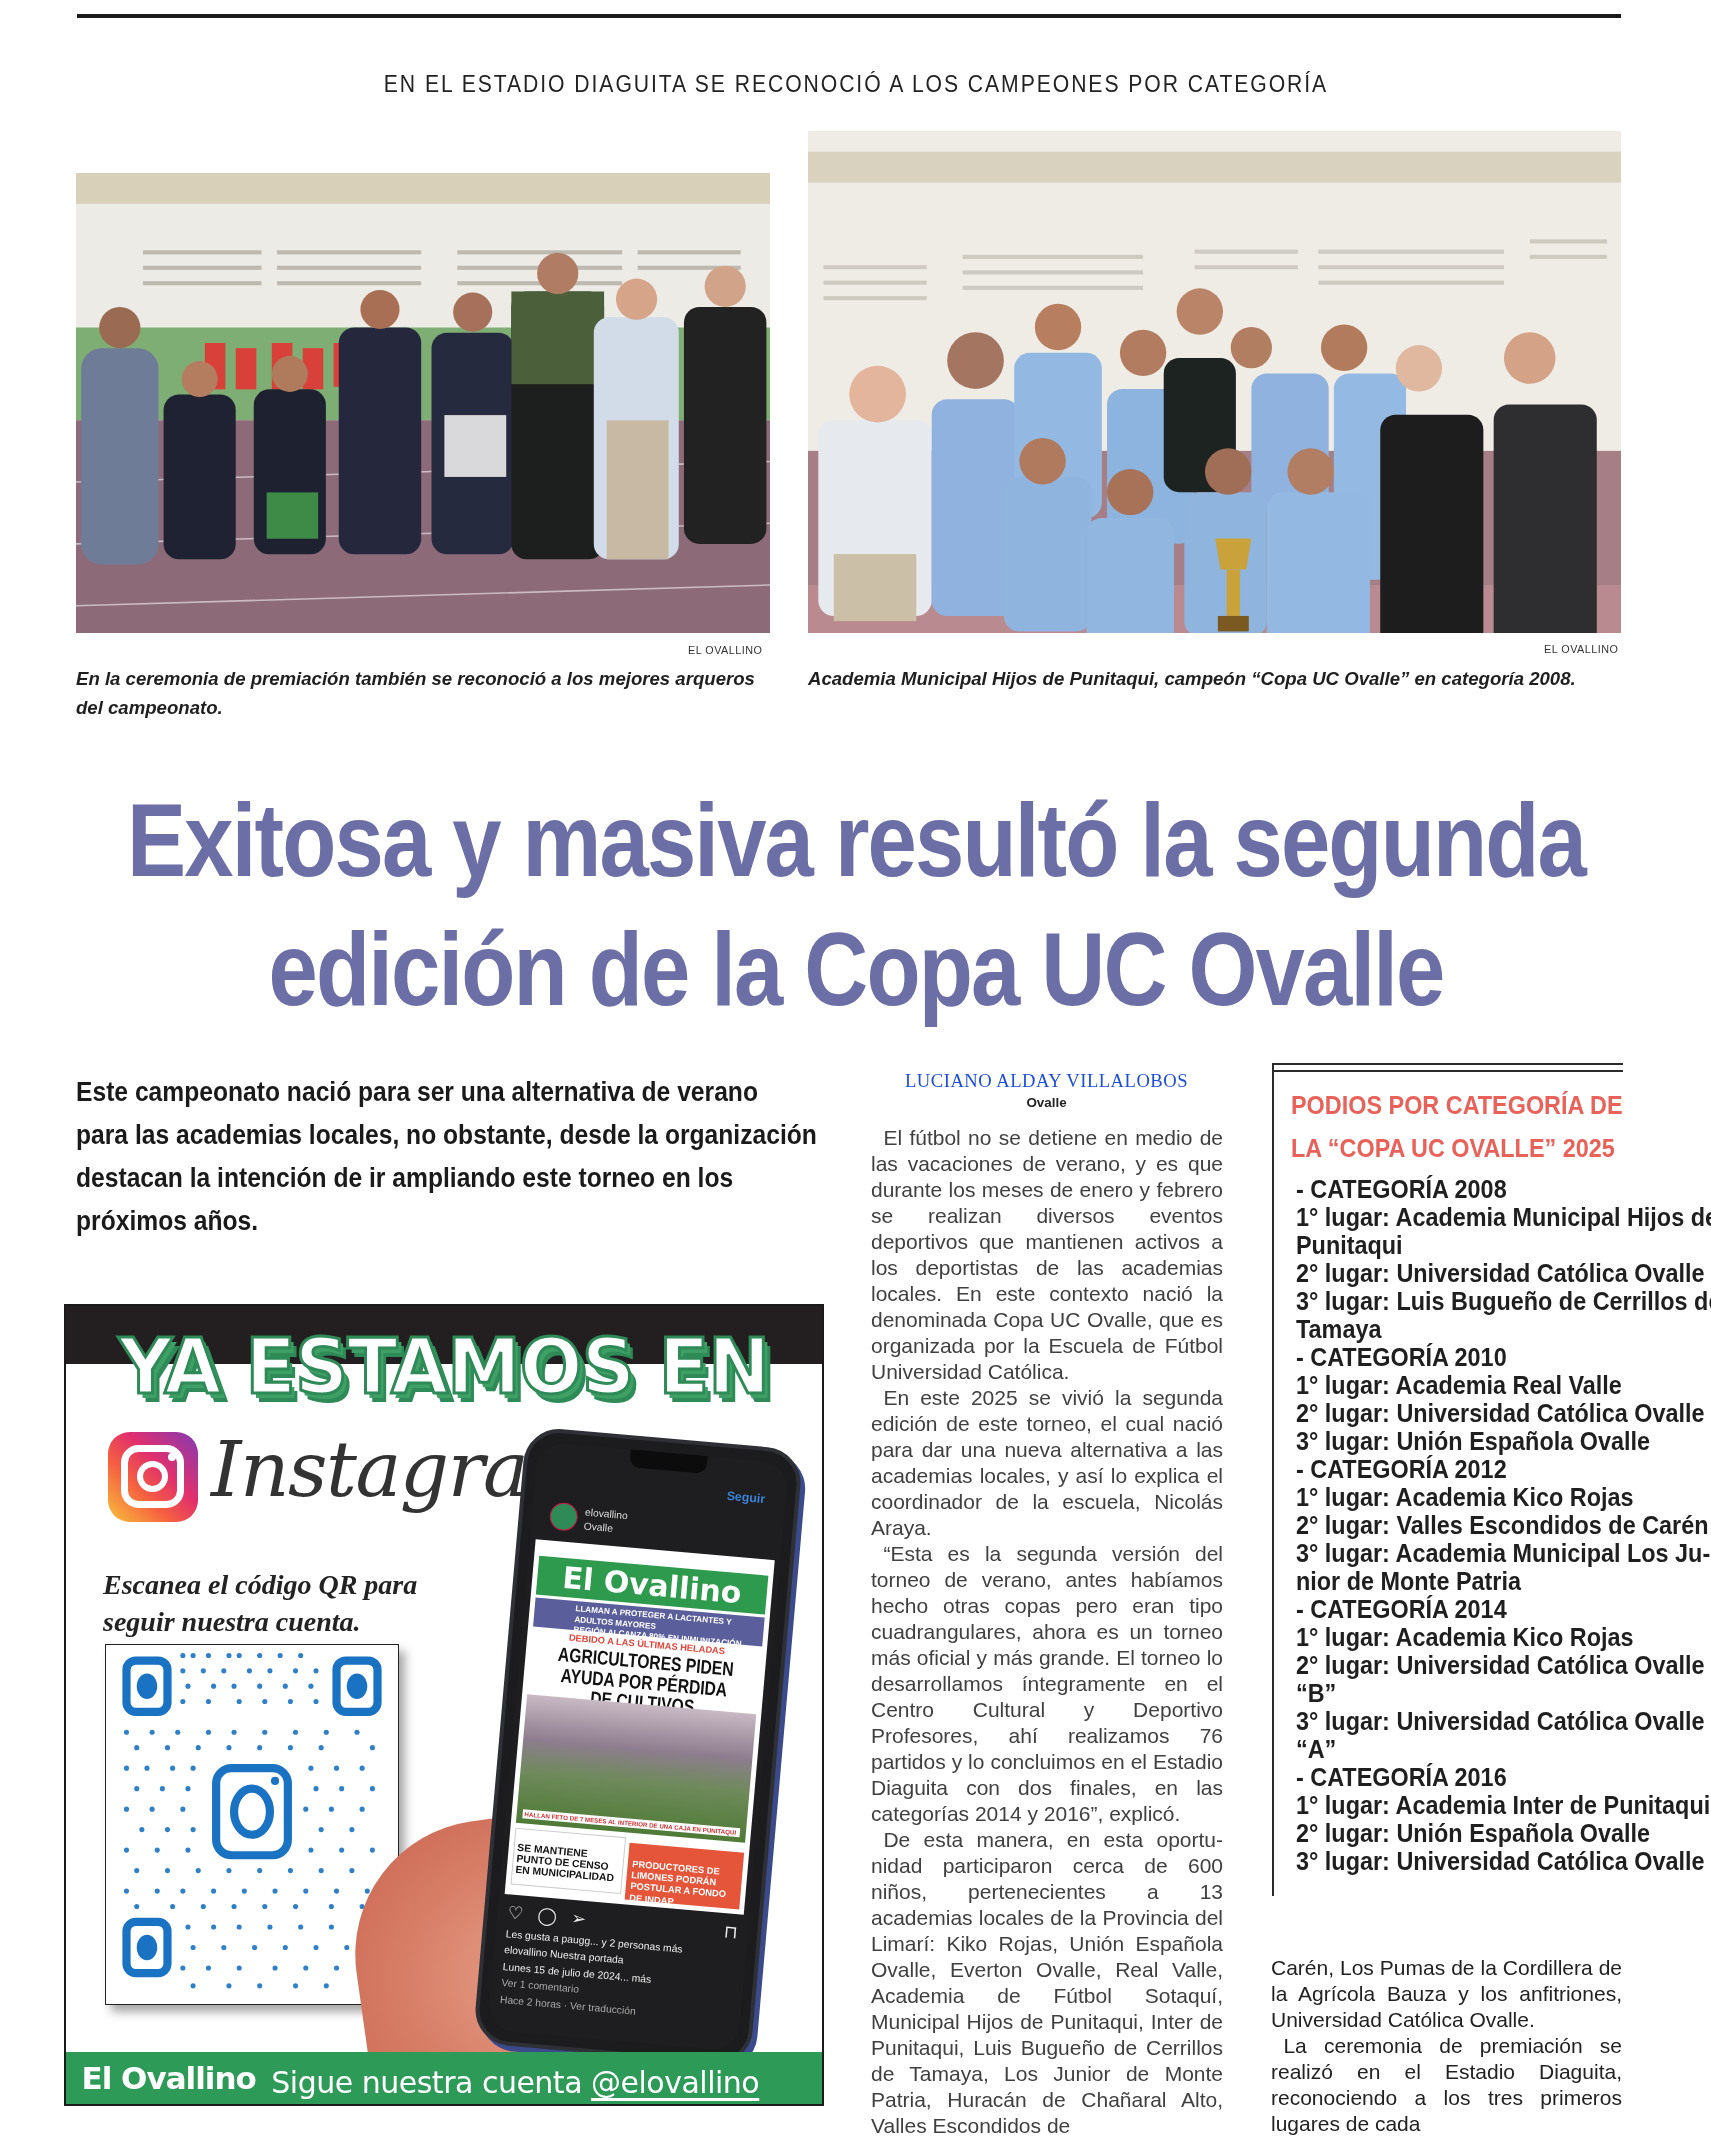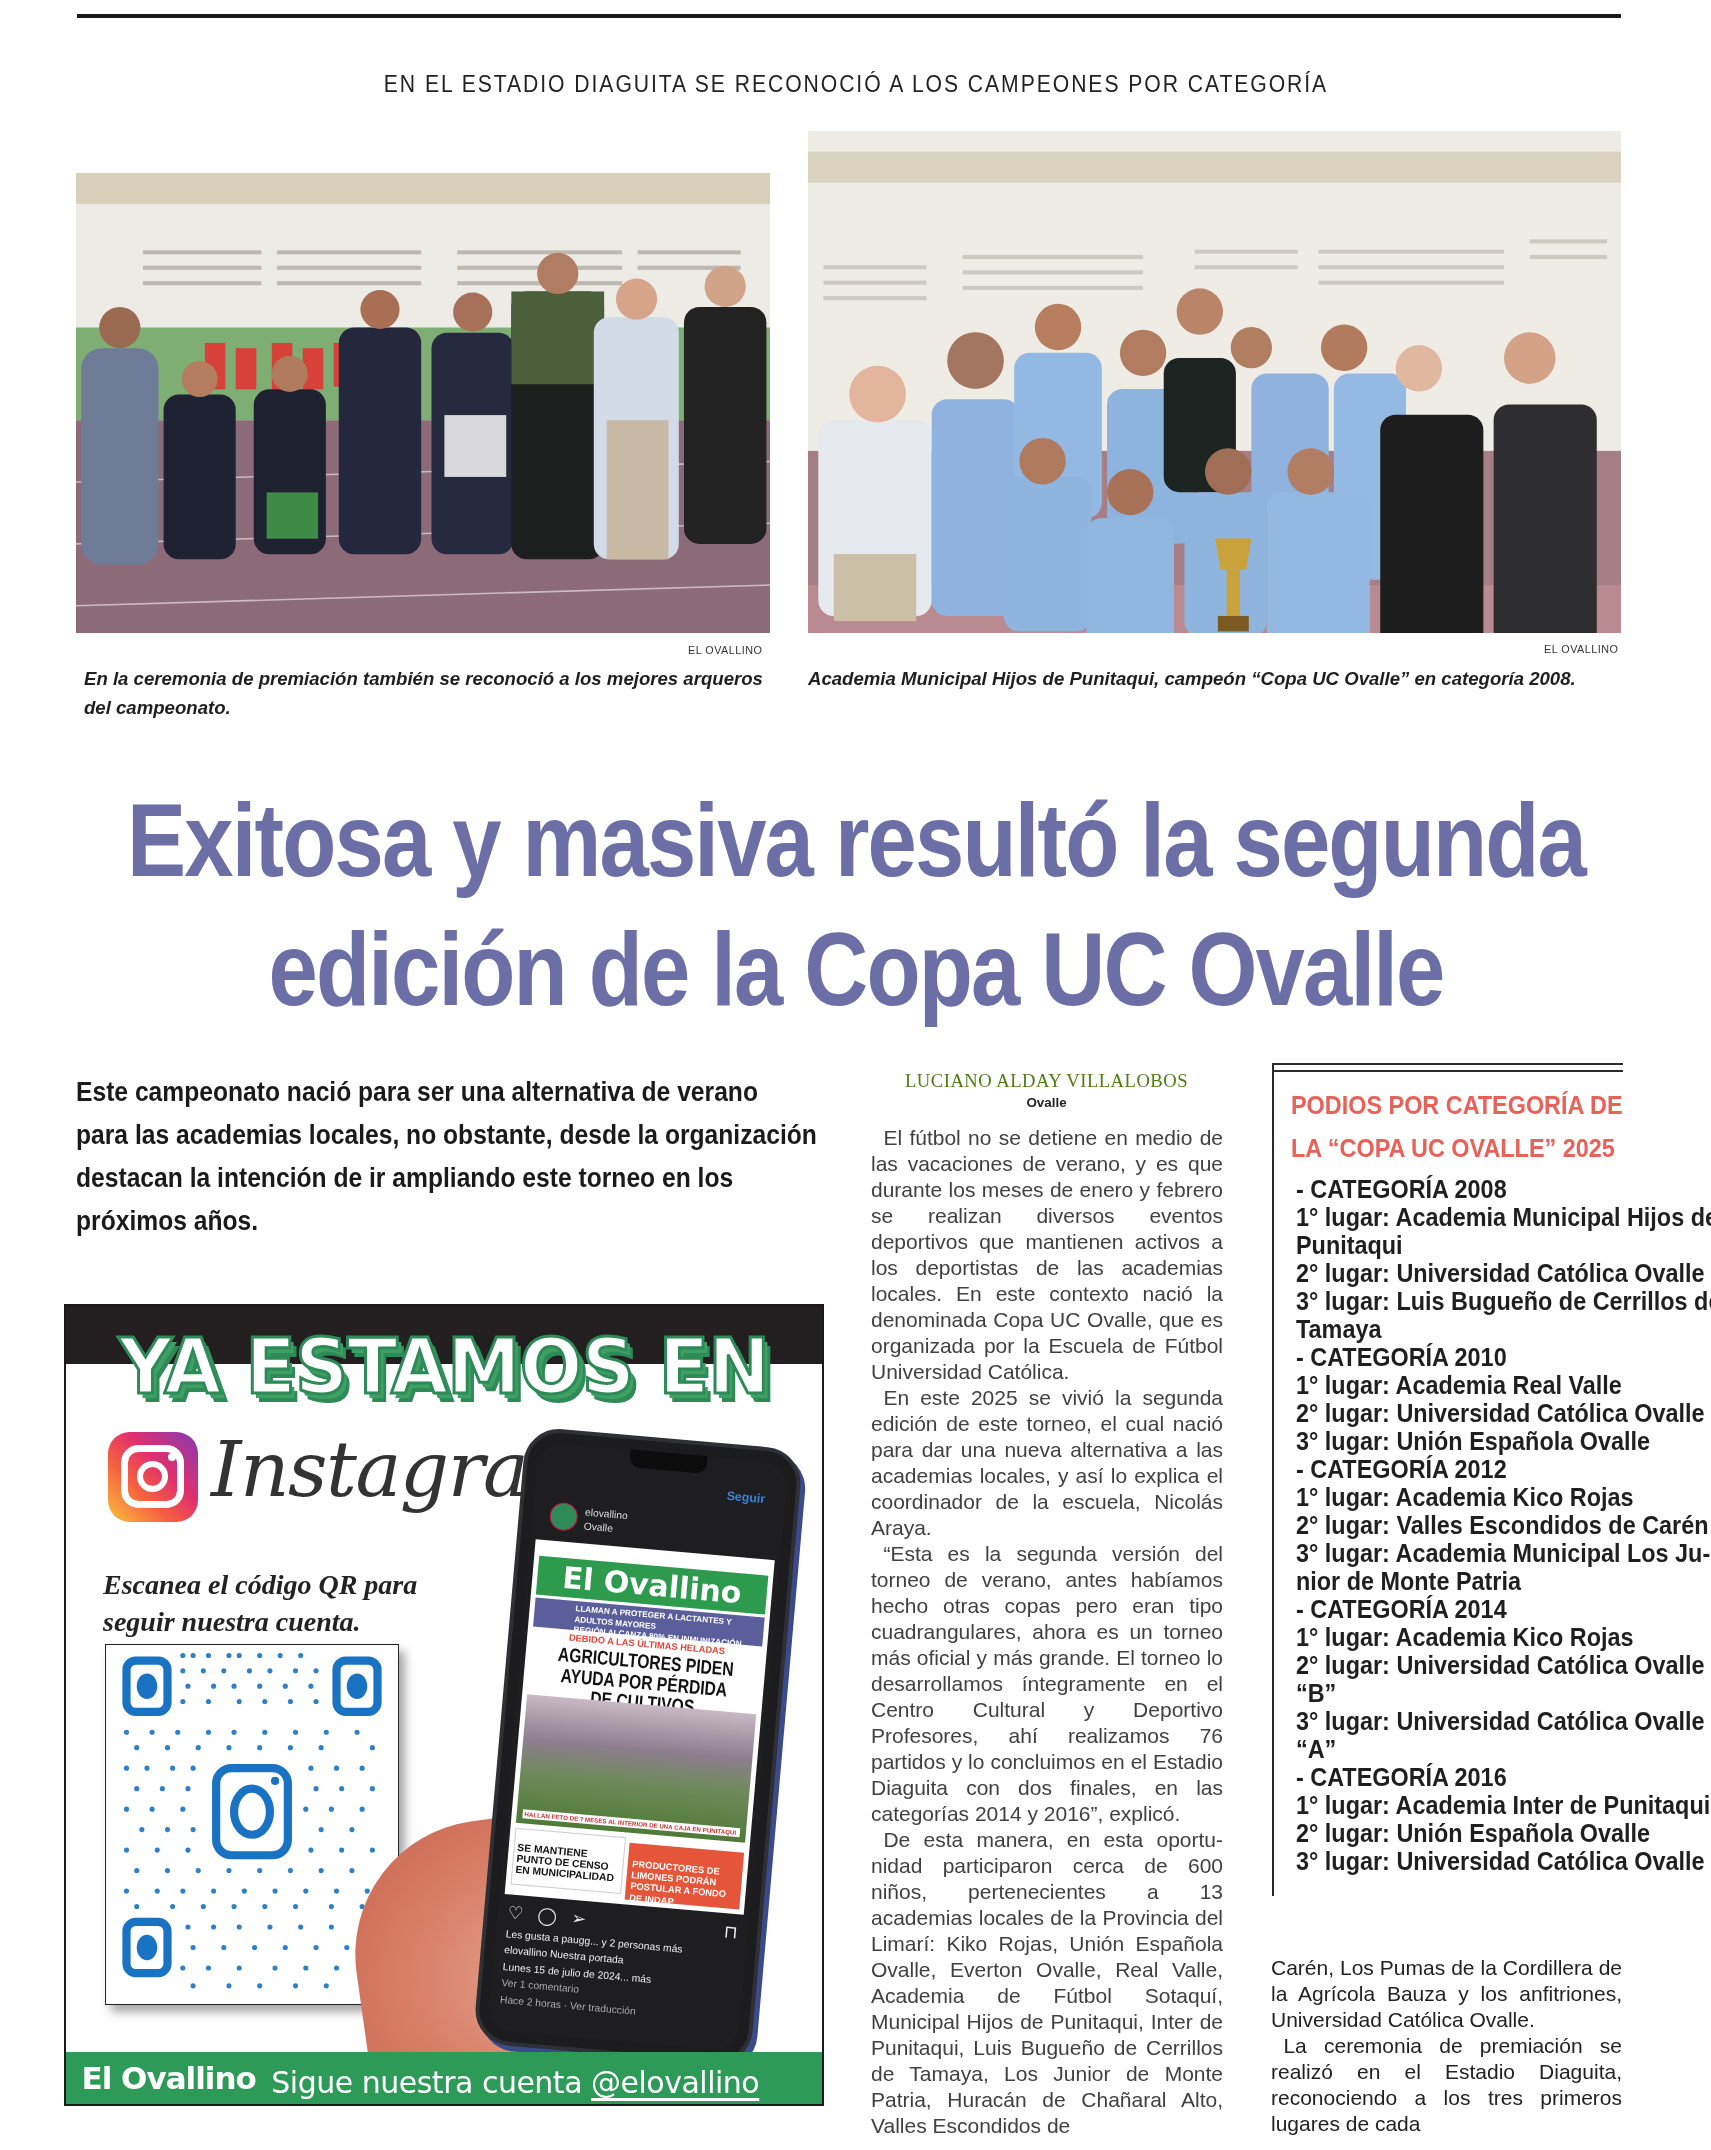"En la ceremonia de premiación" .caption-1 { left: 84px -> 76px }
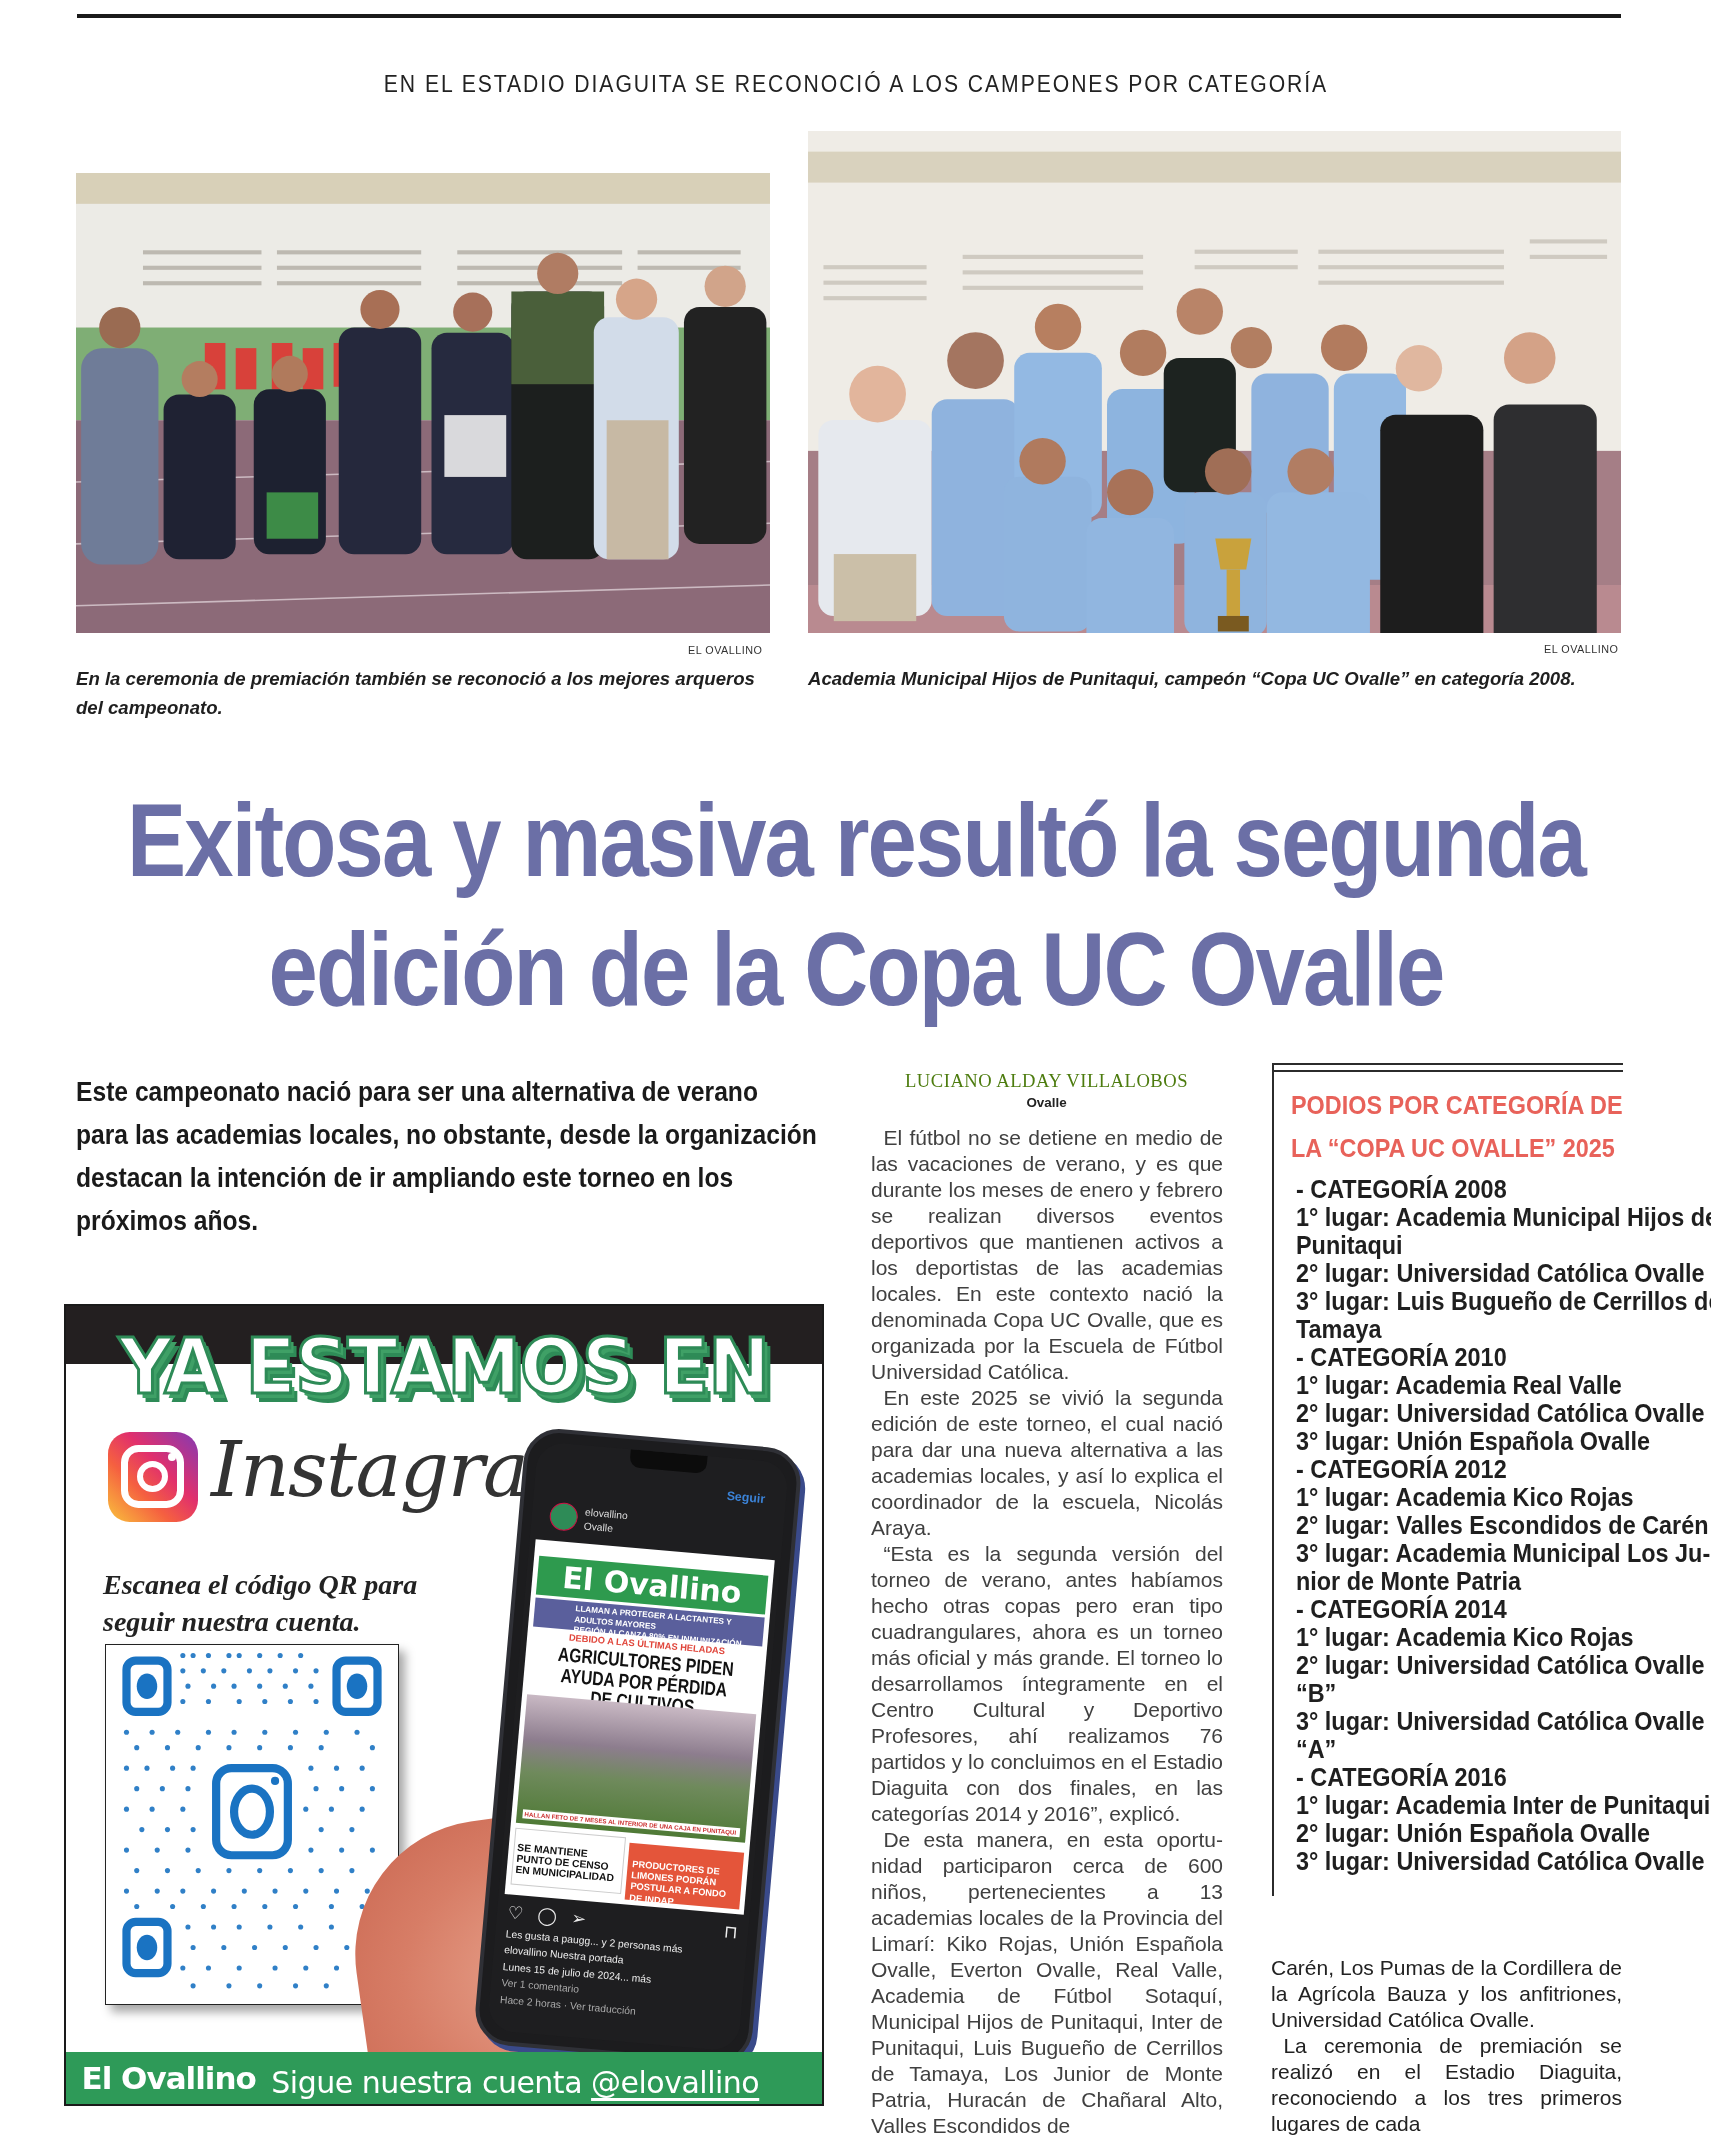"LUCIANO ALDAY VILLALOBOS" .byline { color: #4d7c0f -> #1d4ed8 }
